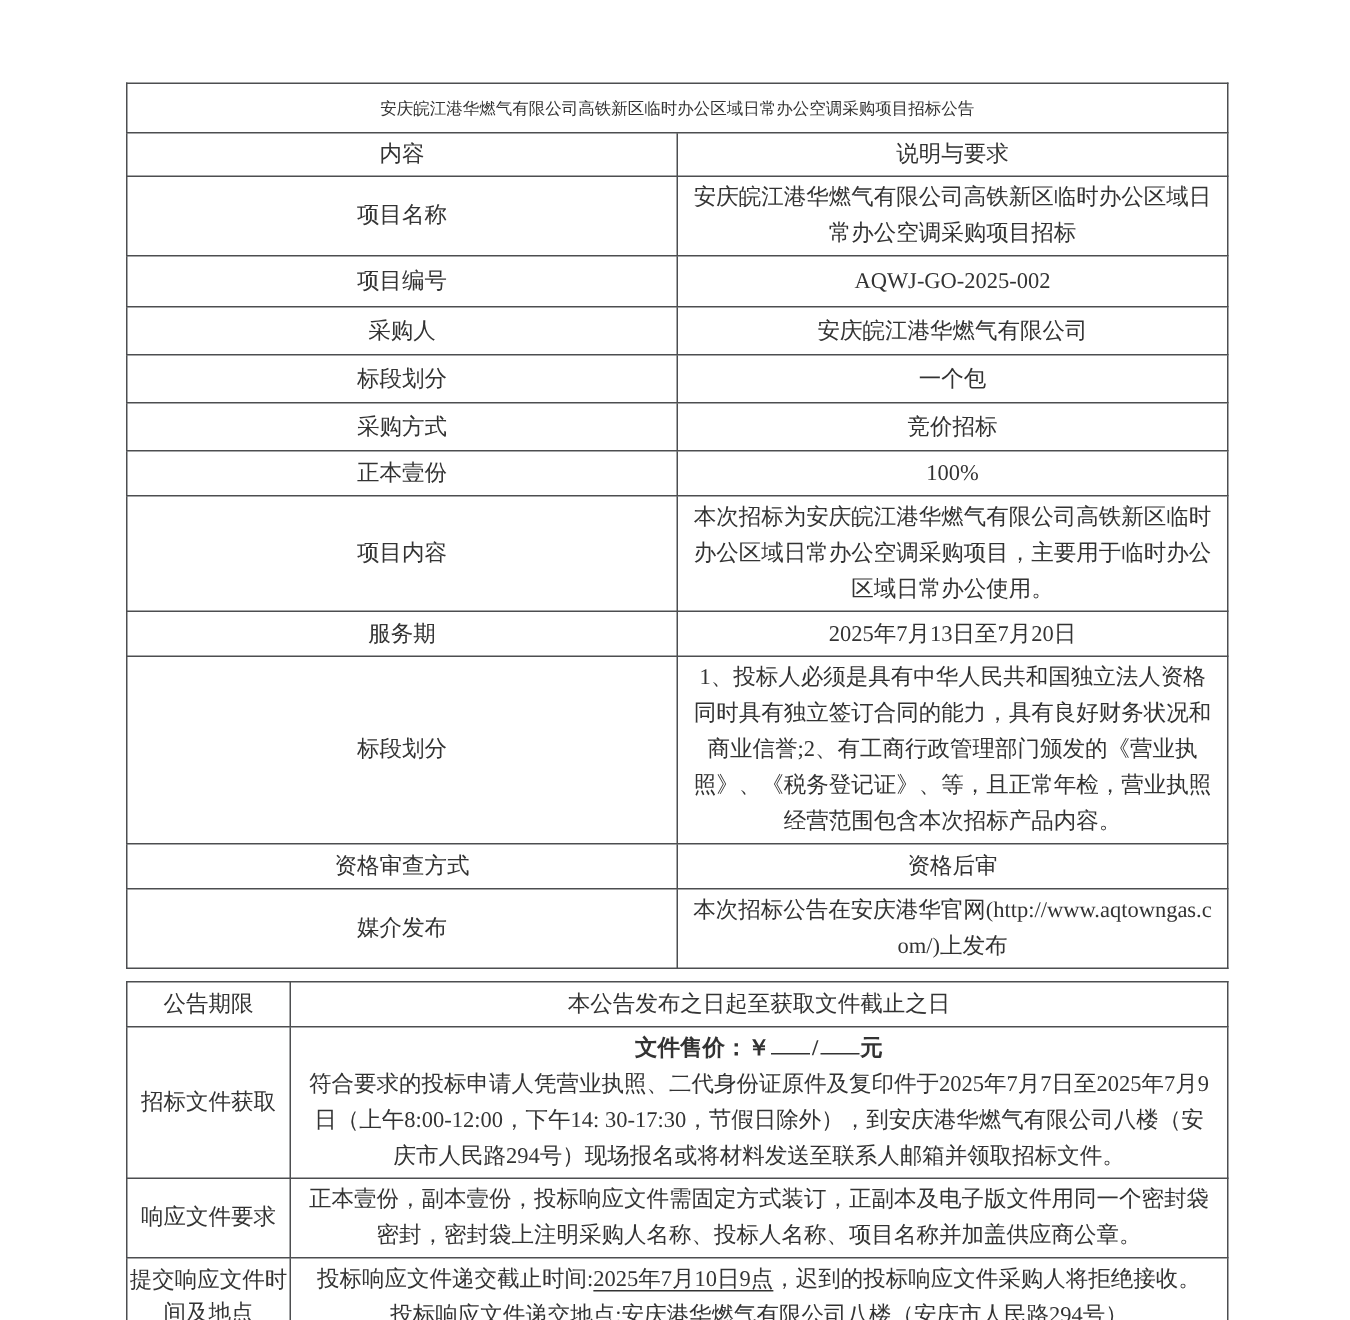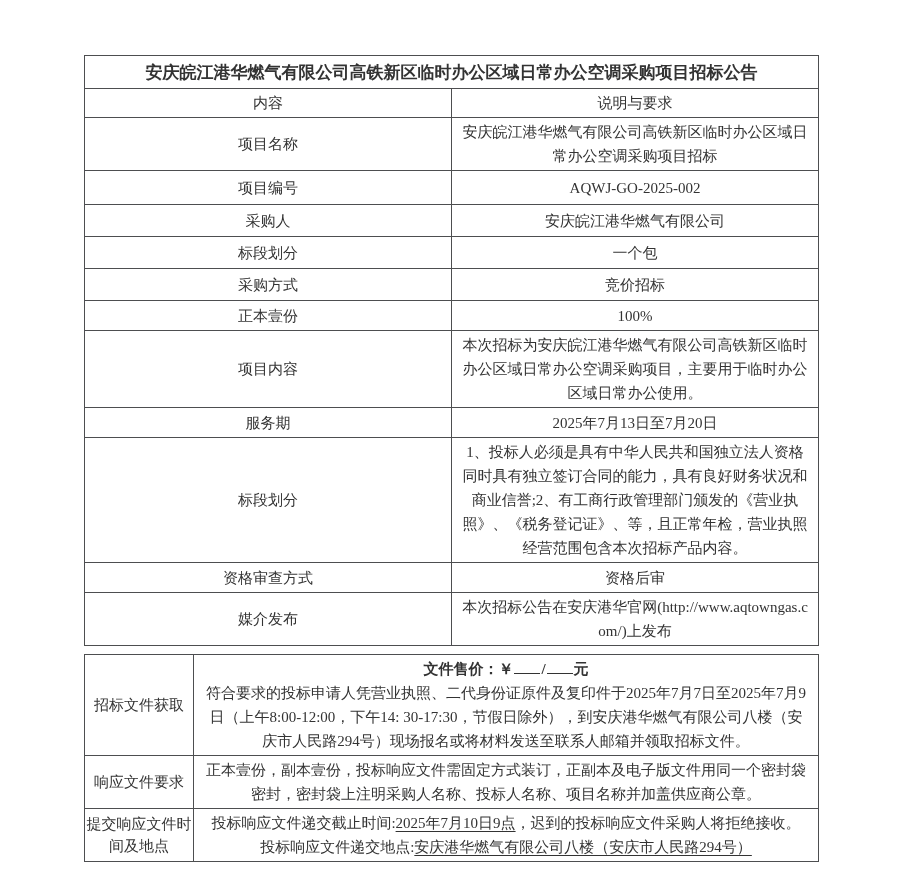"安庆皖江港华燃气有限公司高铁新区临时办公区域日常办公空调采购项目招标公告" tr.title-row td { font-size: 17px -> 11px; font-weight: bold -> normal }
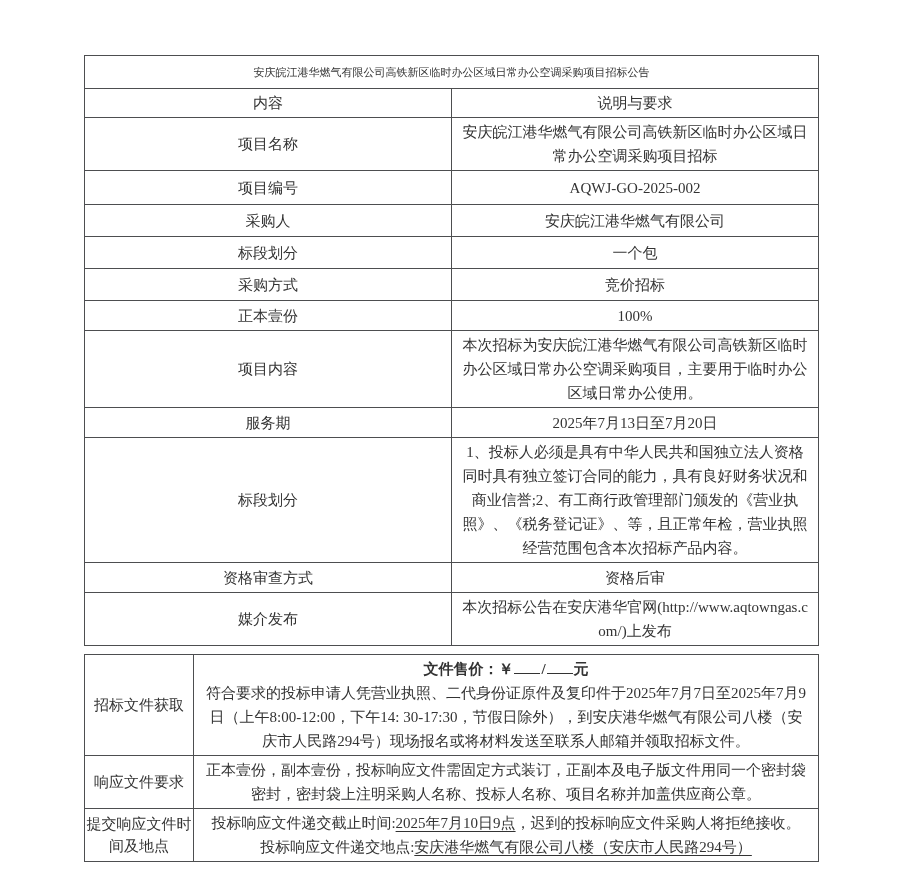"公告期限" tr { html: none -> <tr> <td>公告期限</td> <td>本公告发布之日起至获取文件截止之日</td> </tr> }
